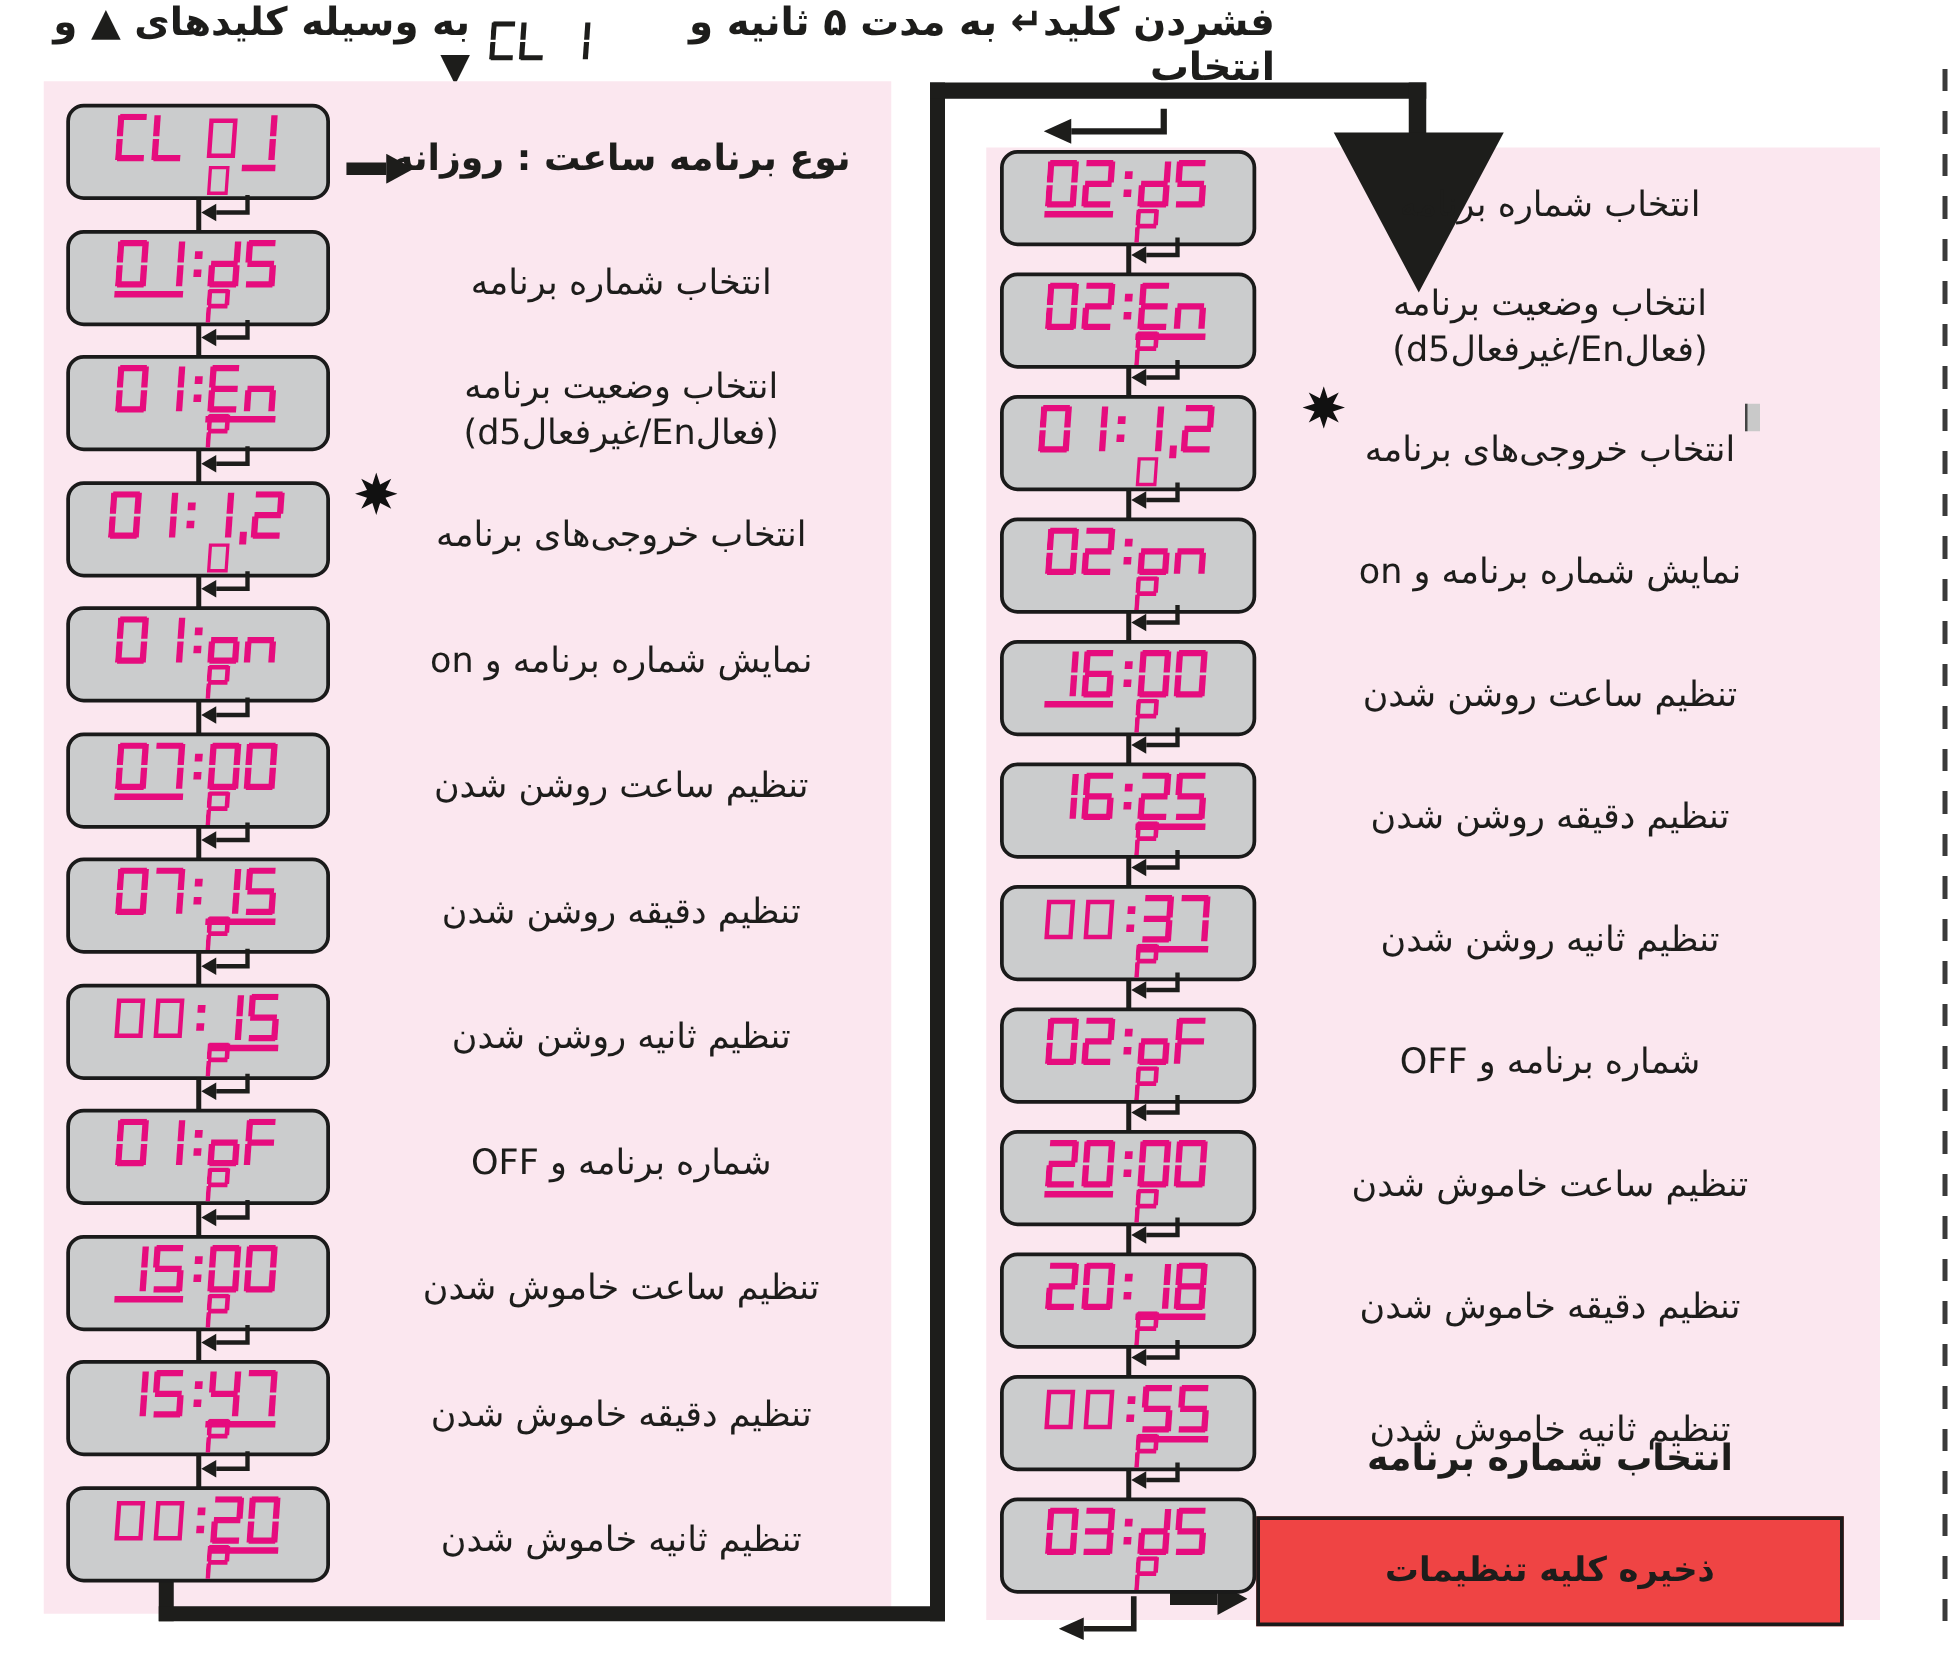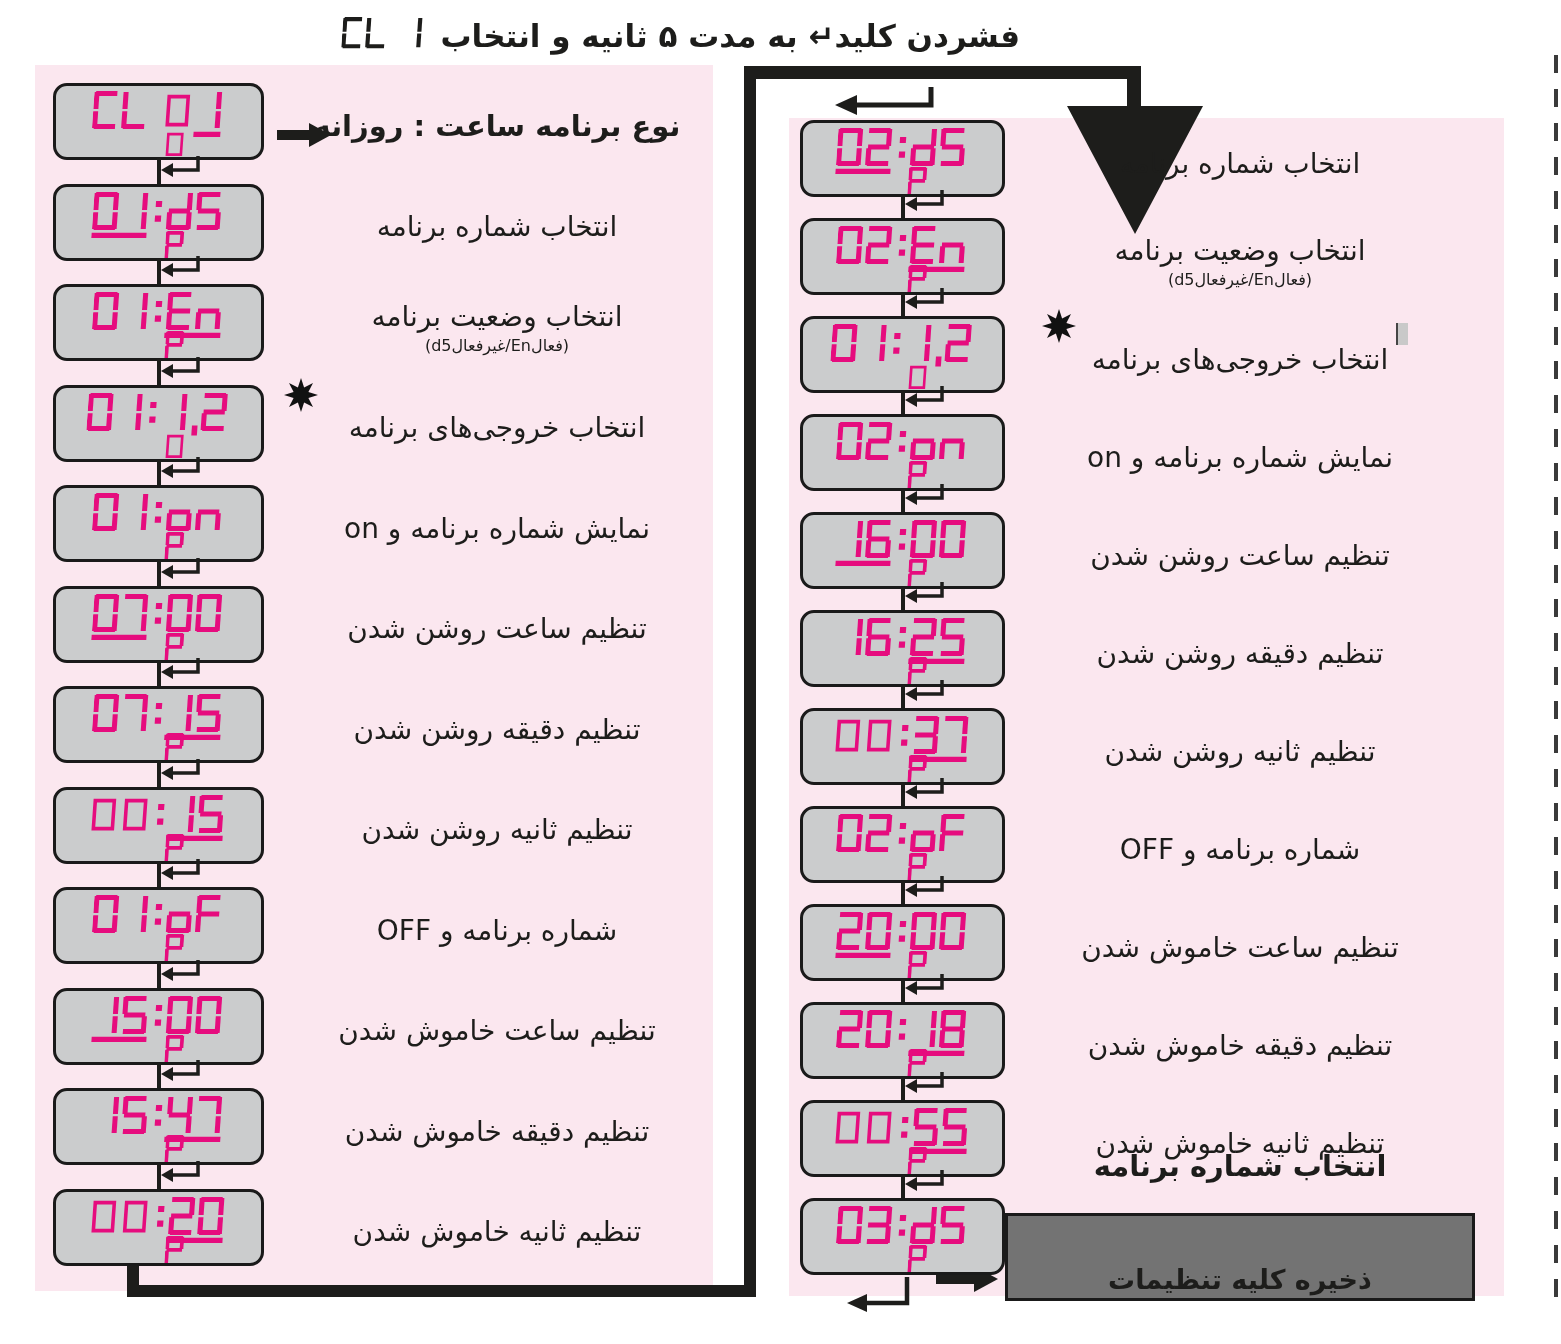"به وسیله کلیدهای ▲ و" span { html: none -> <span>به وسیله کلیدهای ▲ و ▼</span> }
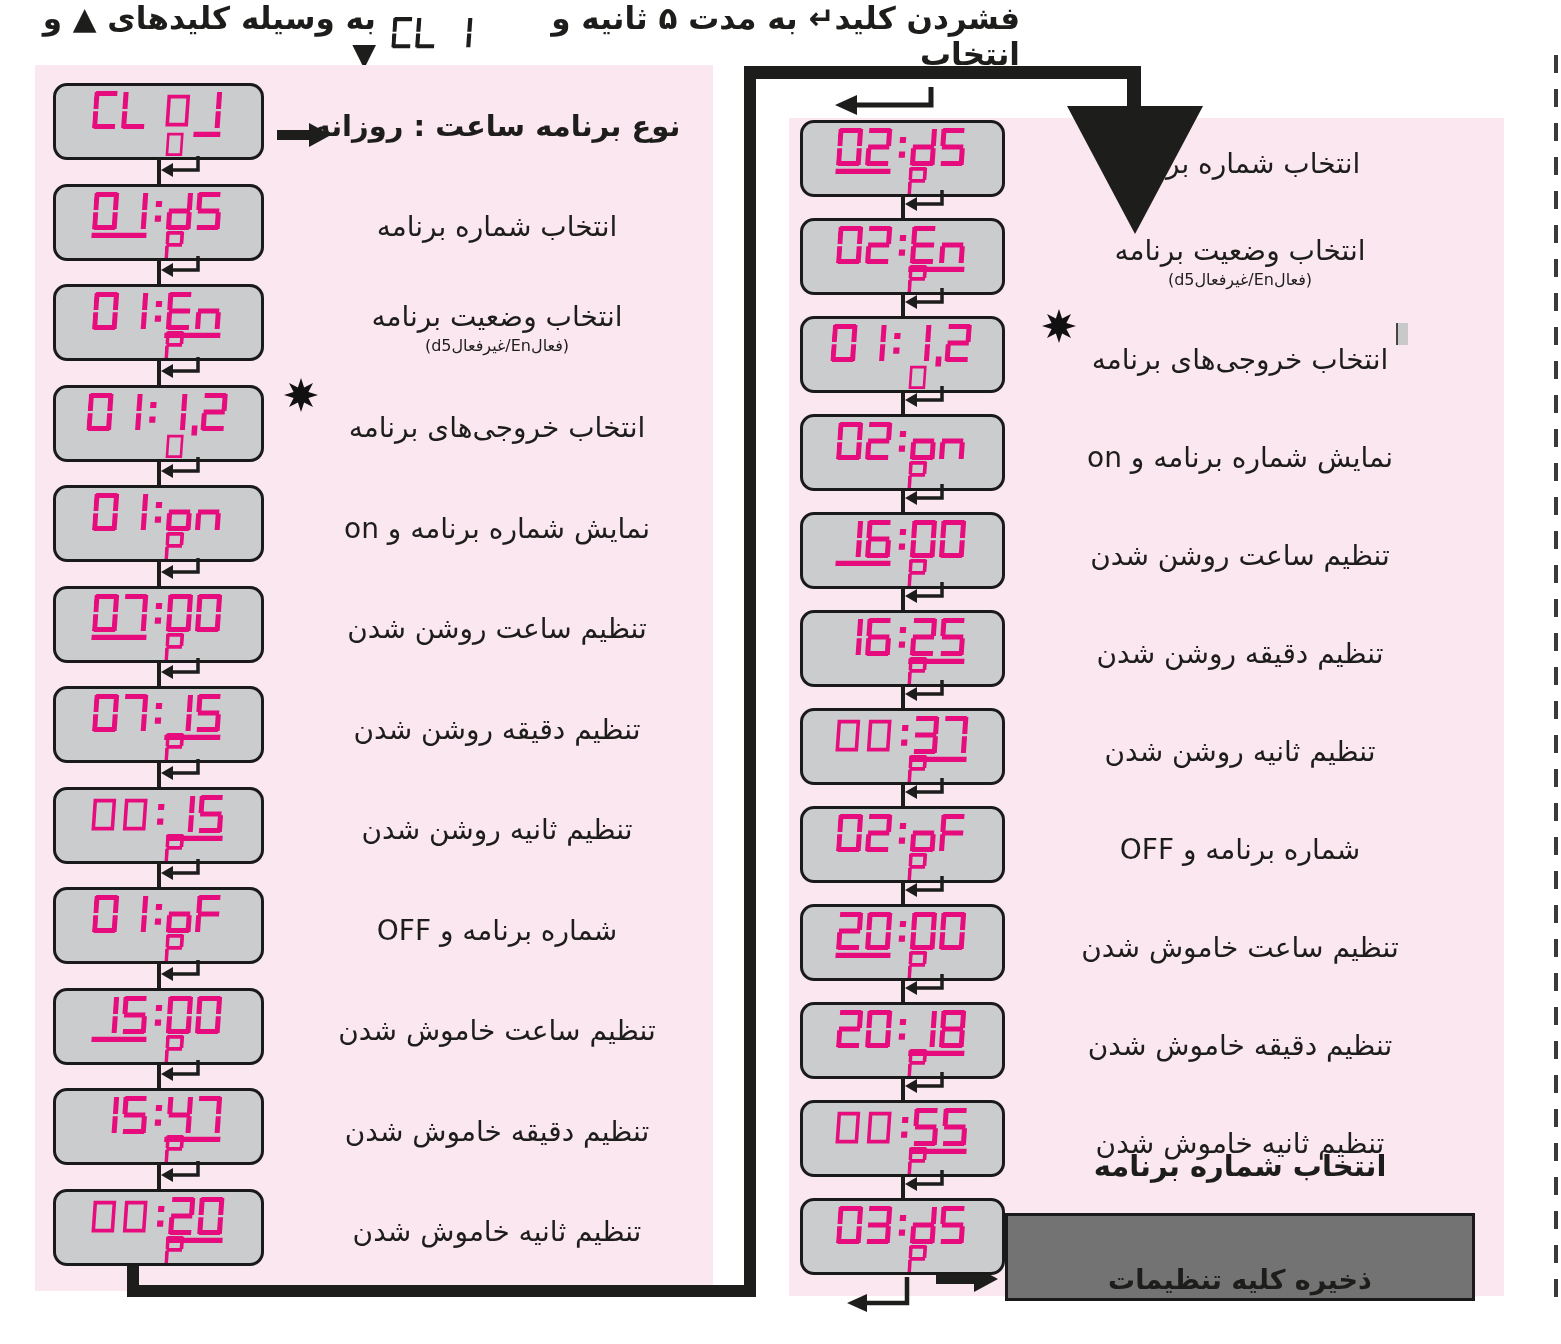"(فعالEn/غیرفعالd5)" .label .l2 { font-size: 16px -> 28px }
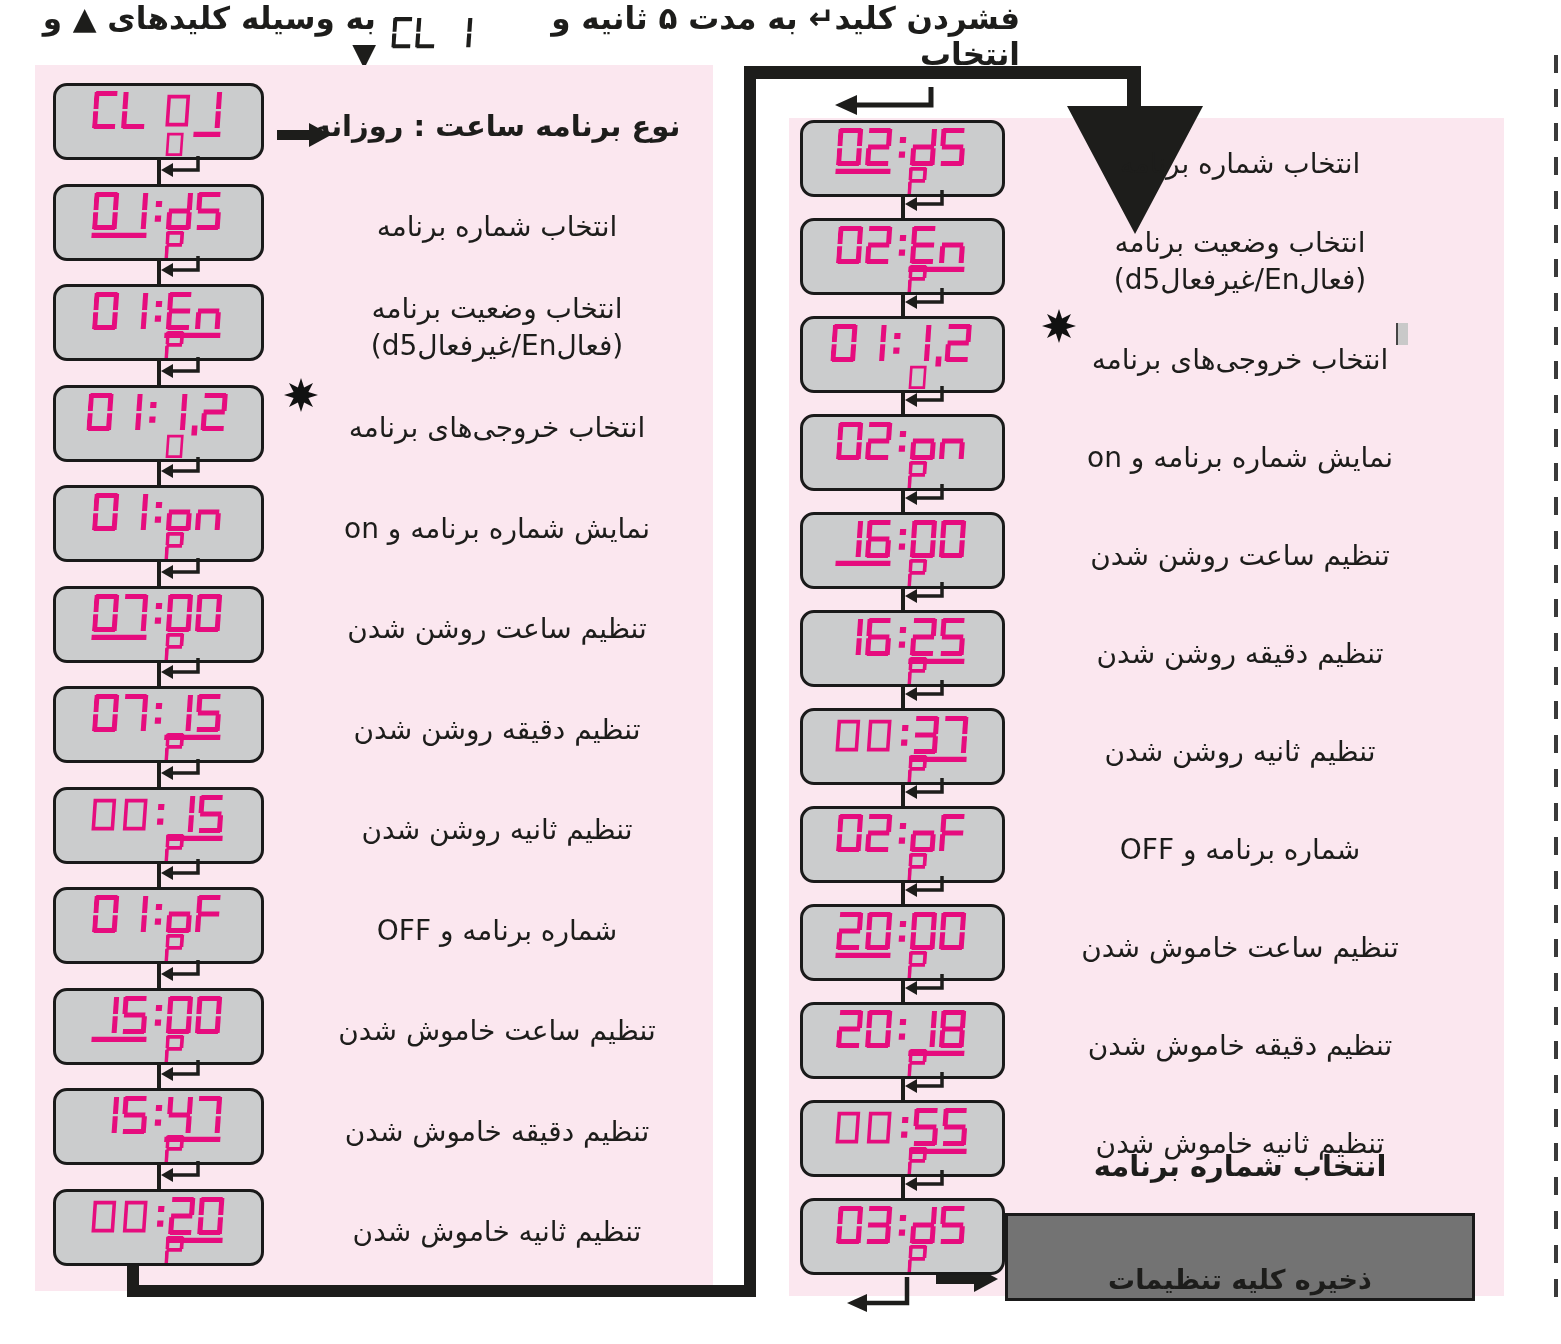"ذخیره کلیه تنظیمات" .save-note { background: #737373 -> #ef4444; justify-content: flex-end -> center }
